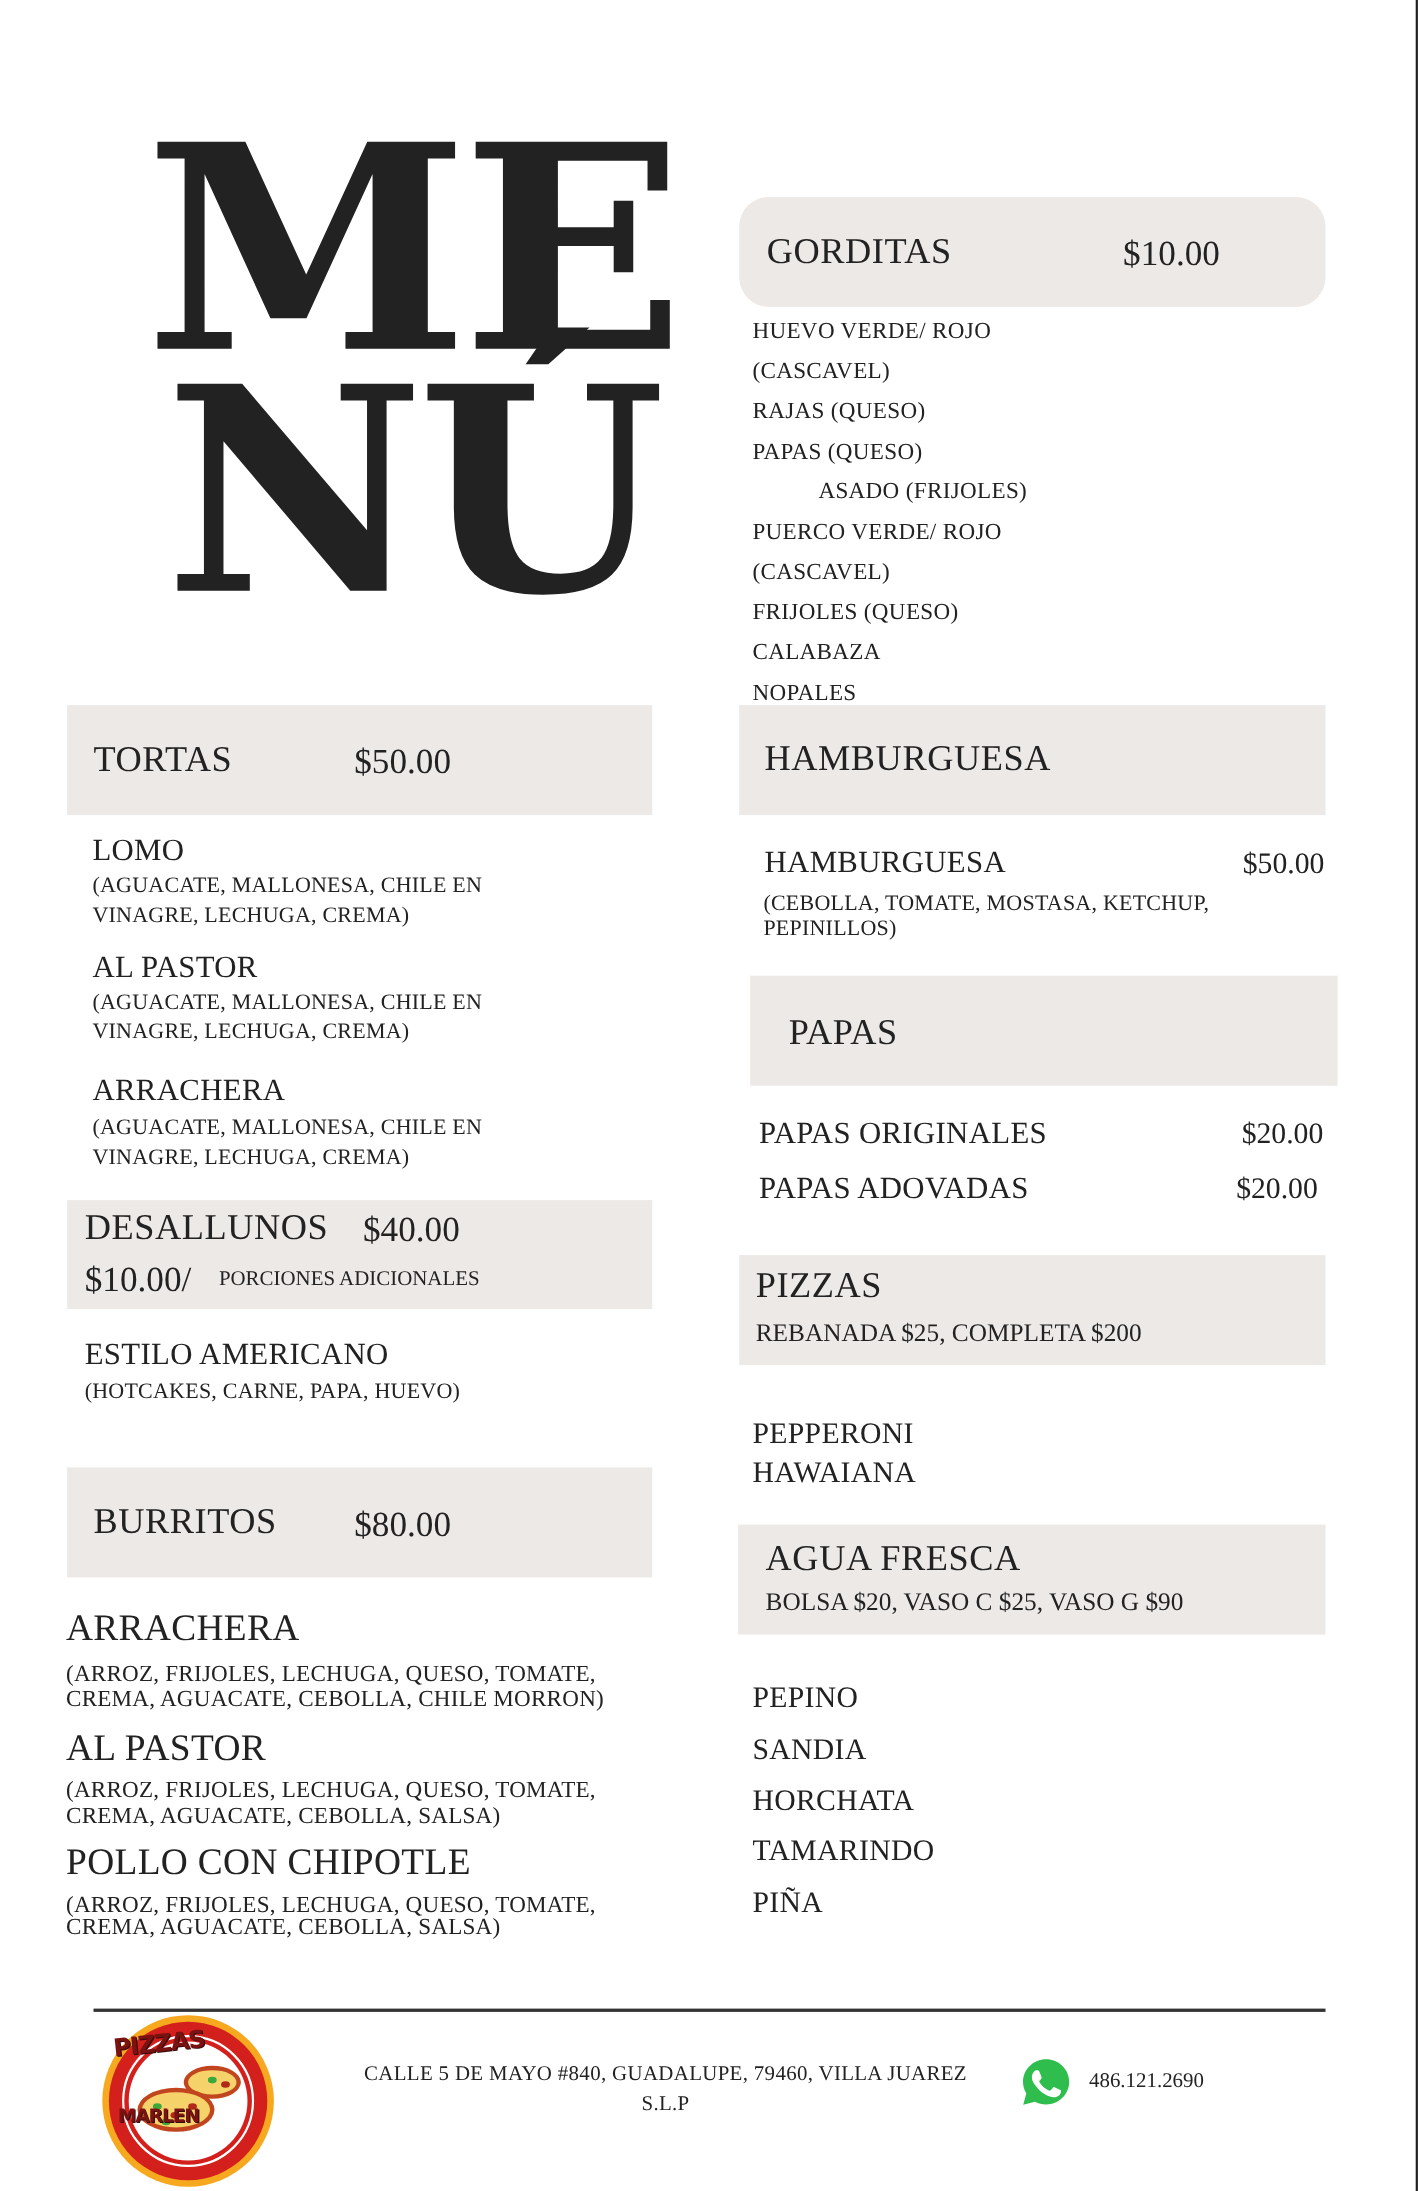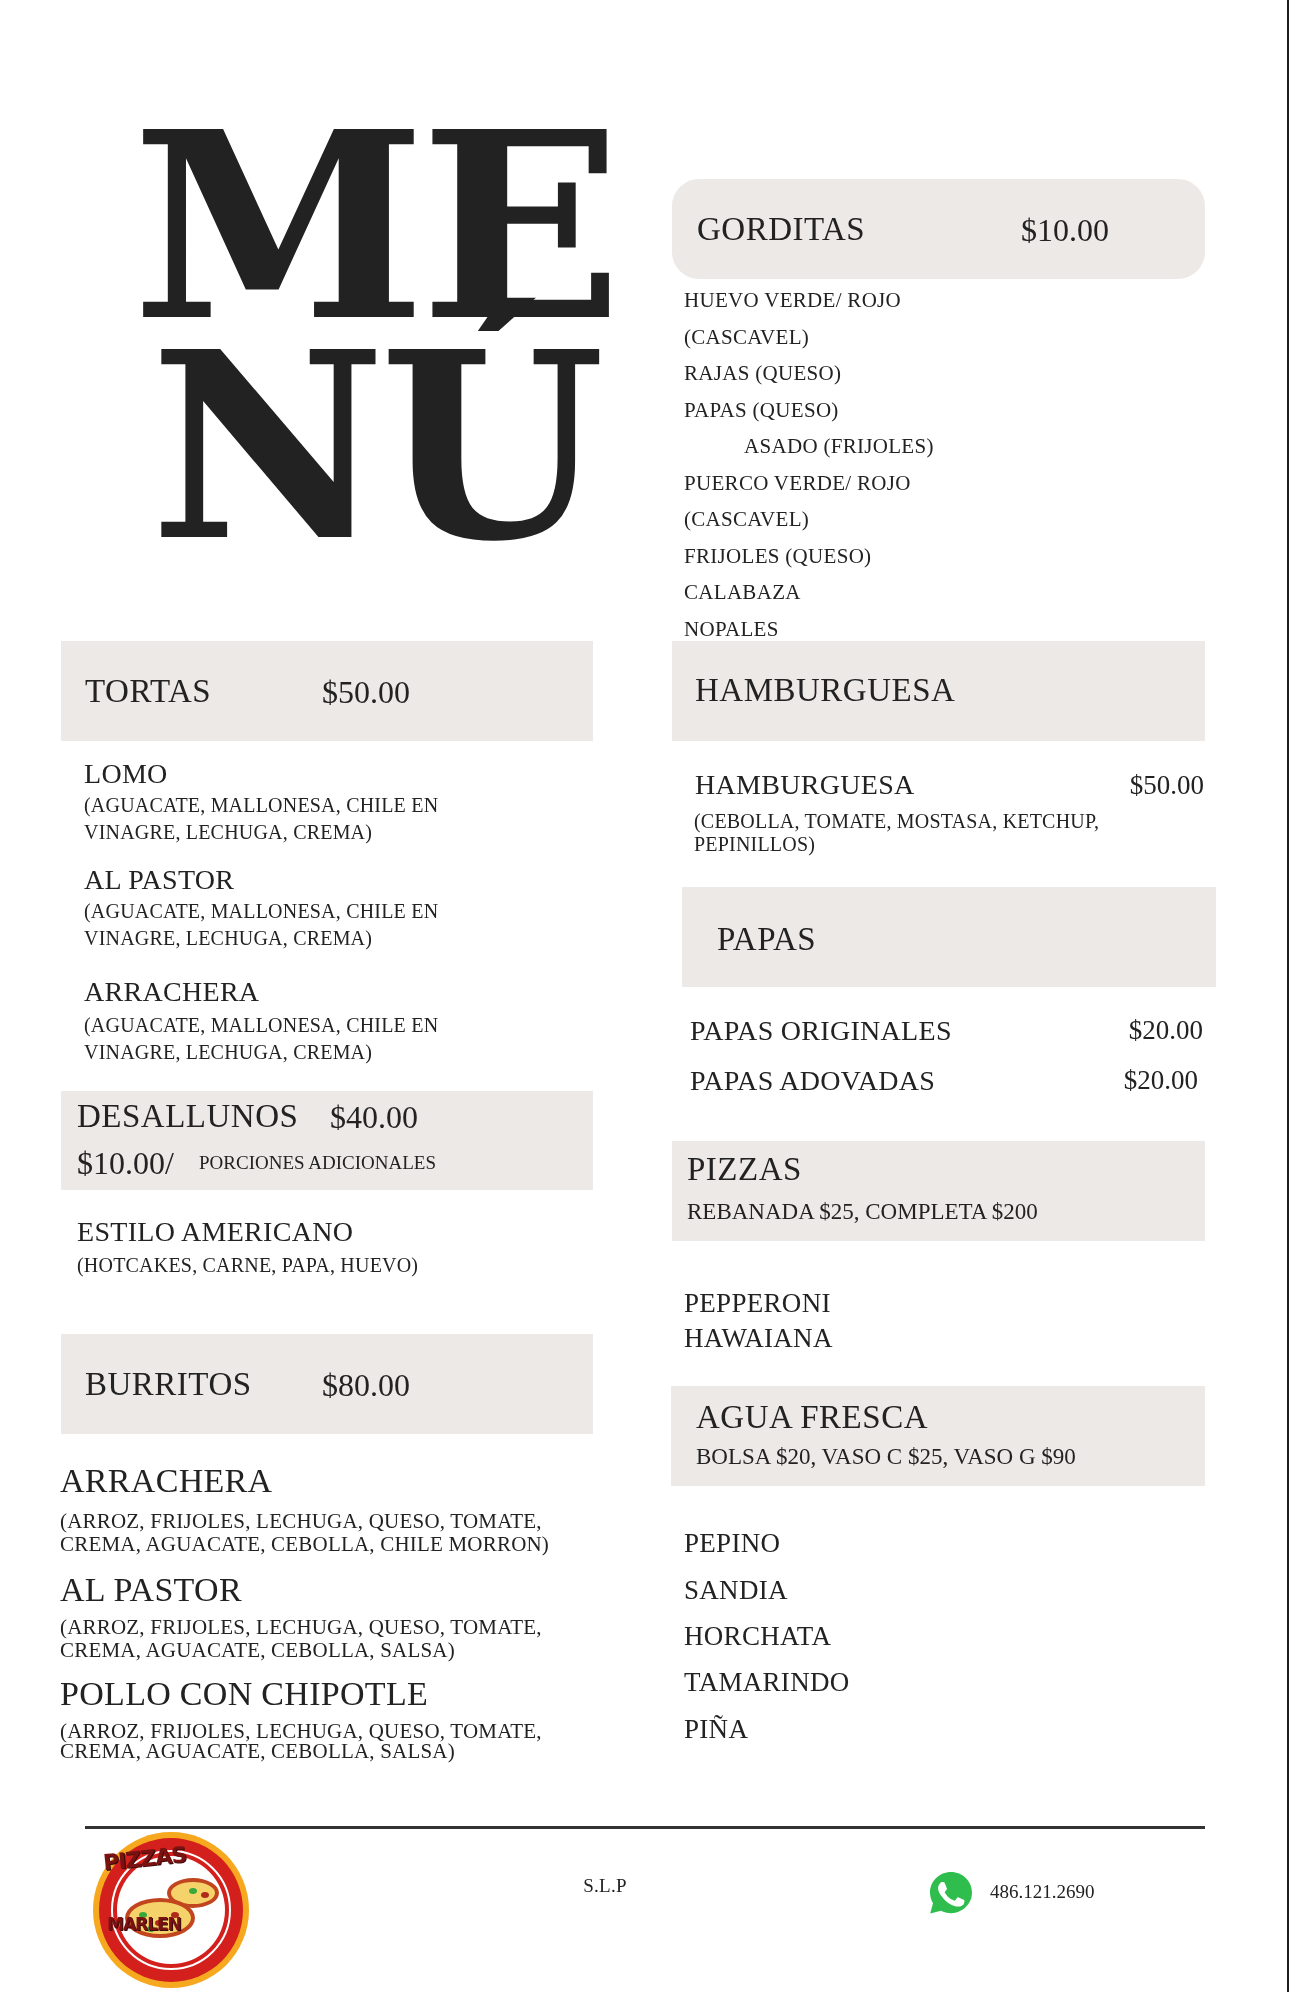"CALLE 5 DE MAYO #840," div { html: none -> <div>CALLE 5 DE MAYO #840, GUADALUPE, 79460, VILLA JUAREZ</div> }
